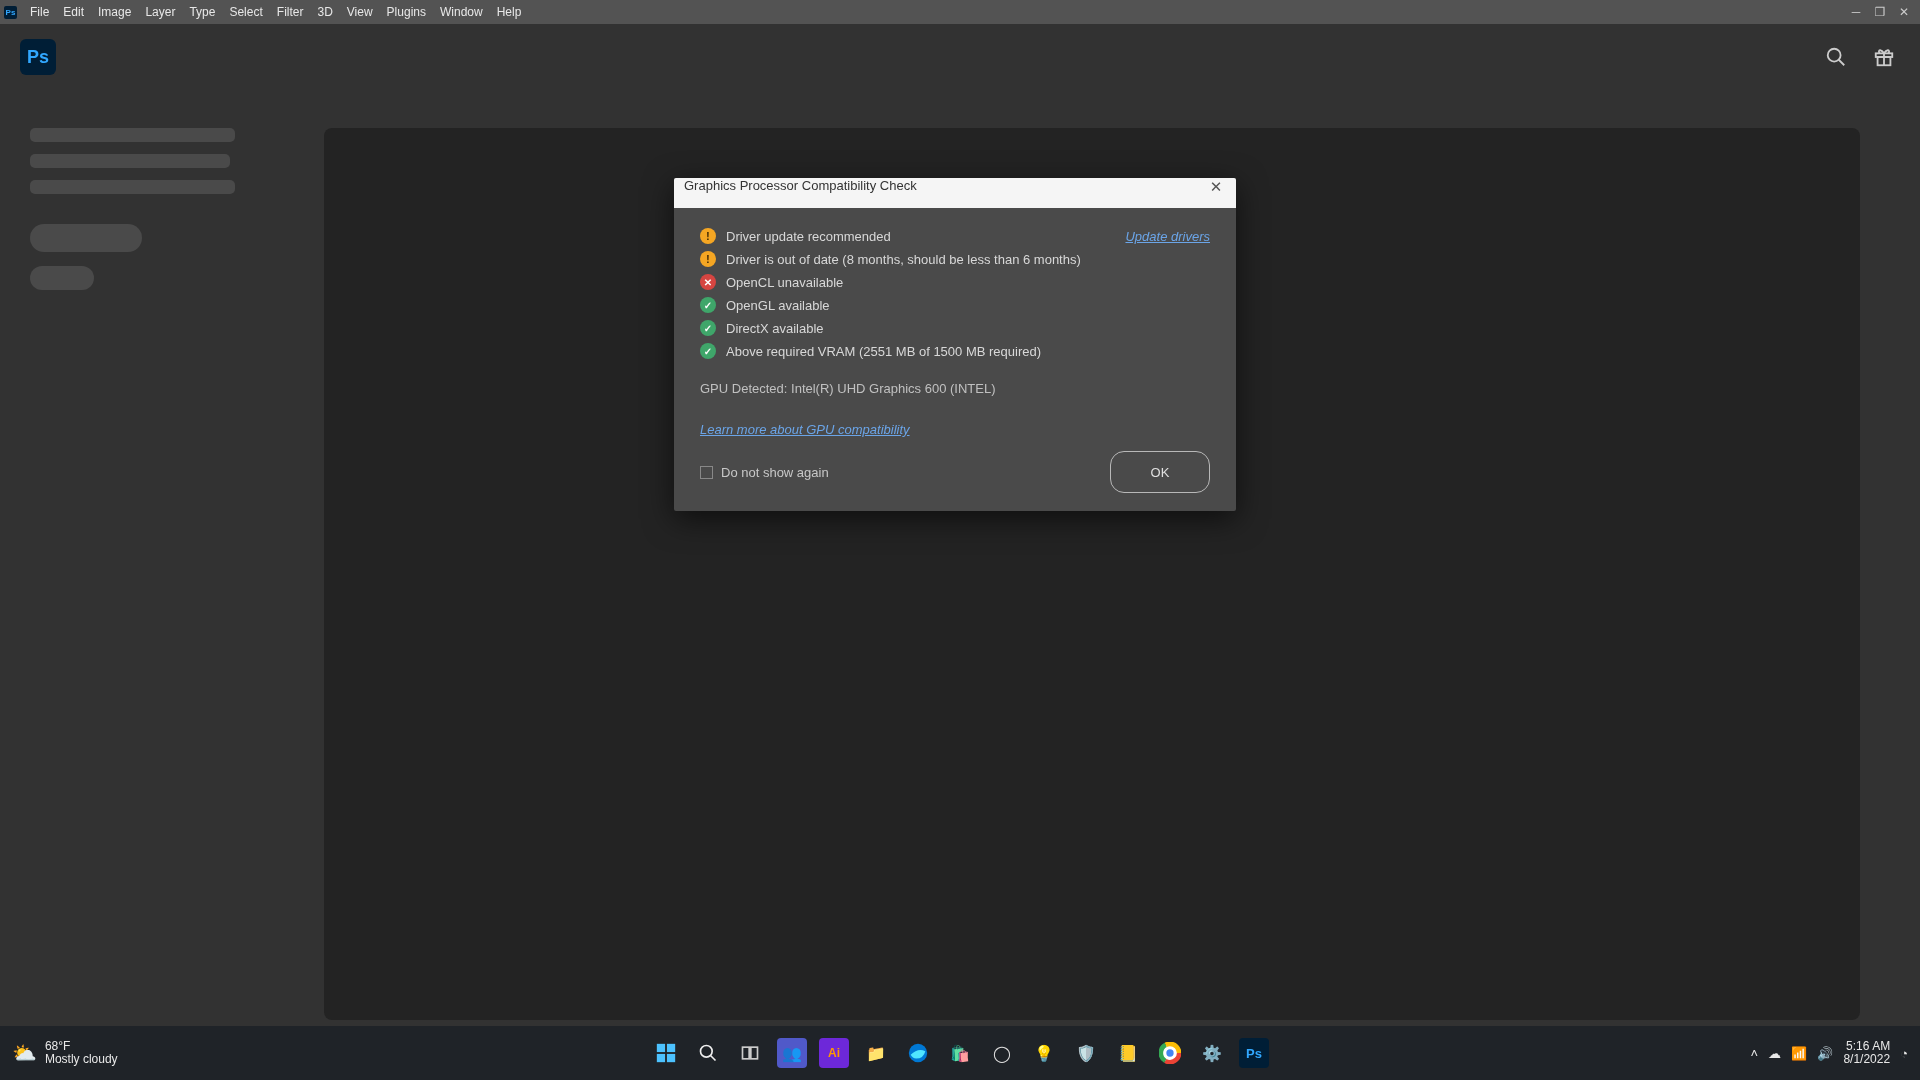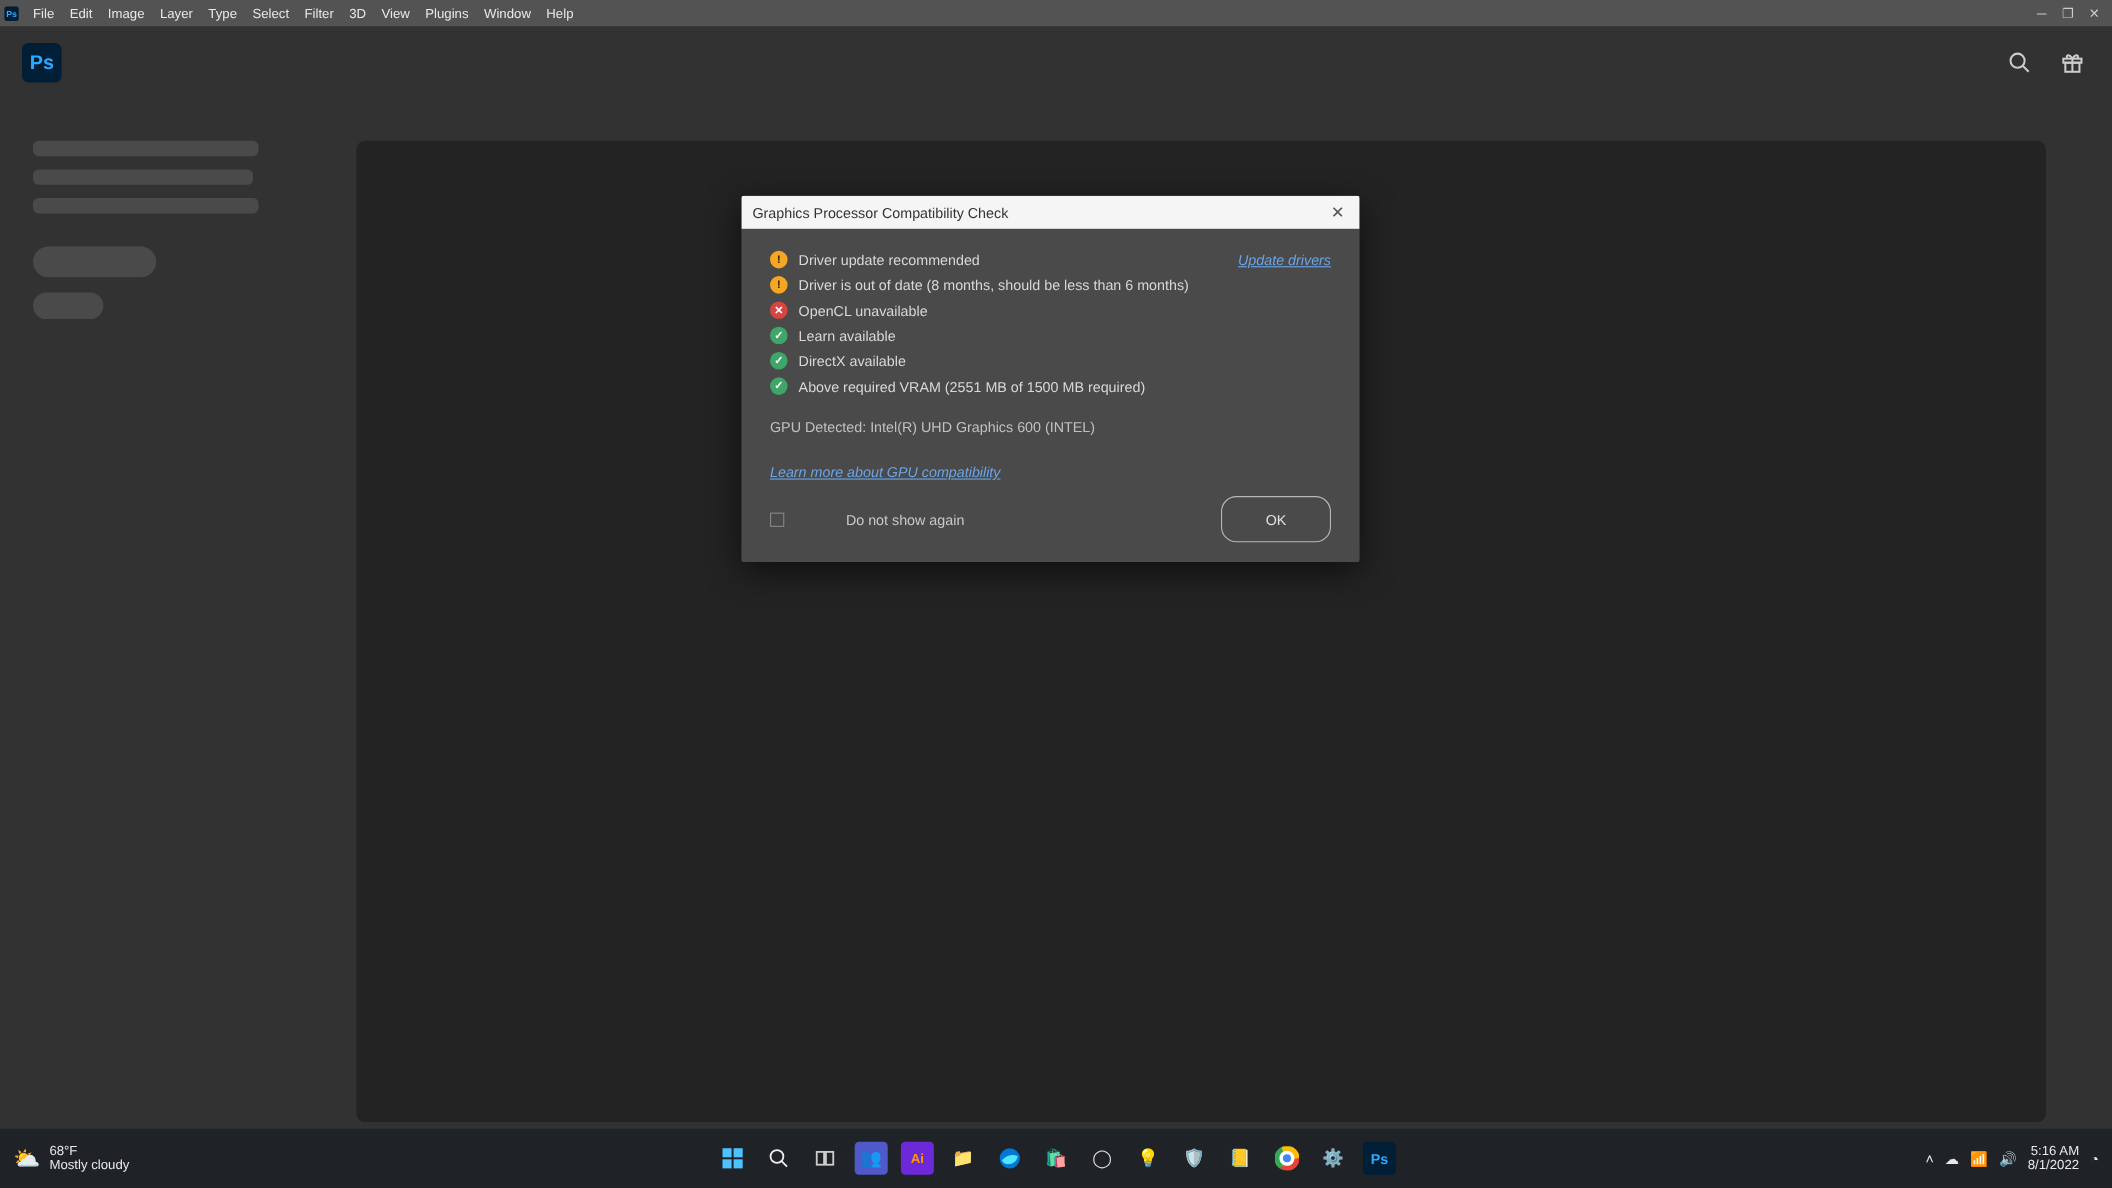"Graphics Processor Compatibility Check" .dialog-title { align-items: center -> flex-start }
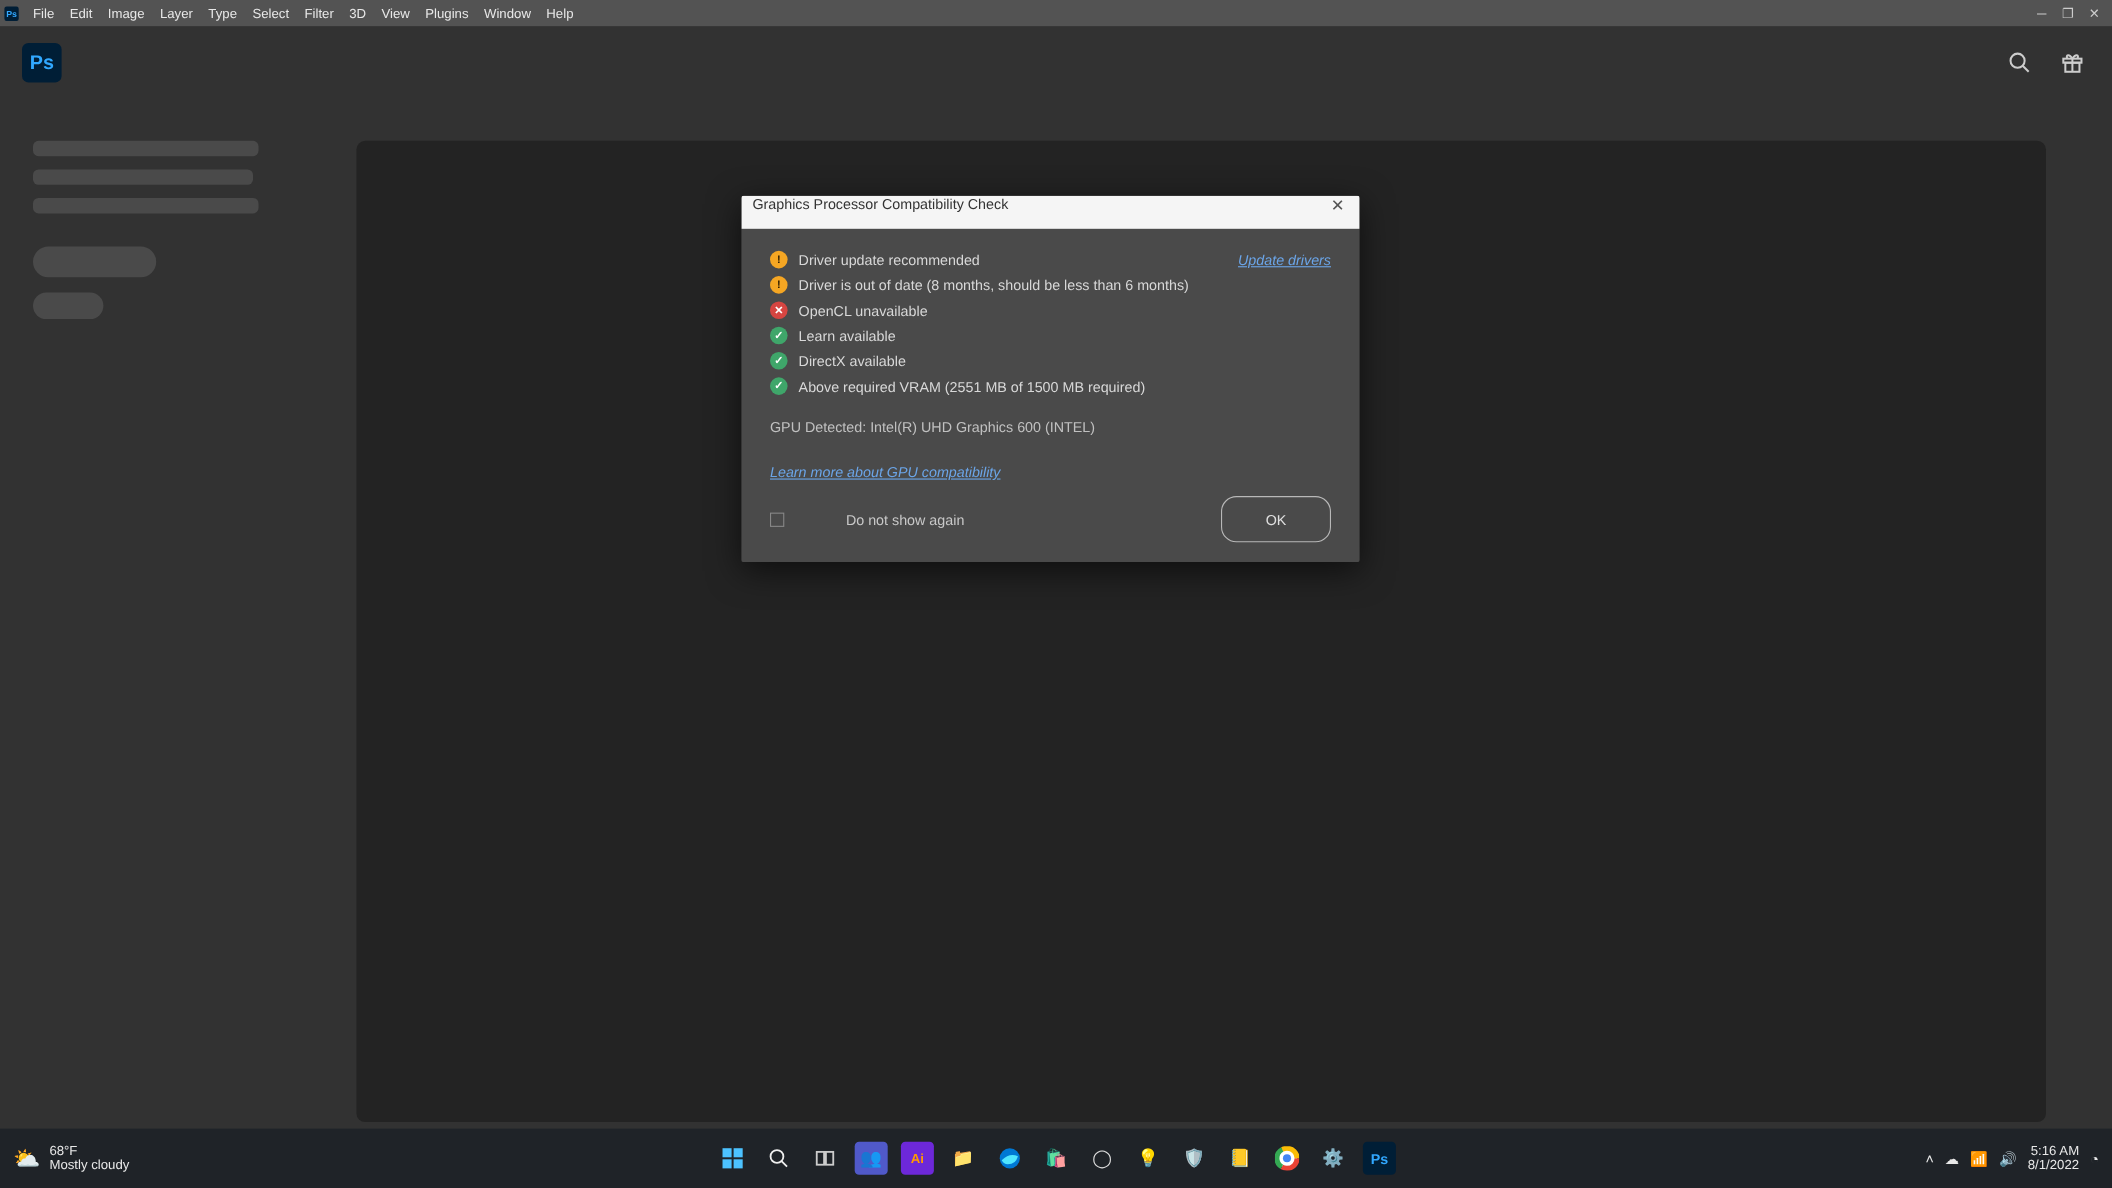"Learn available" div.txt { text: Learn -> OpenGL }
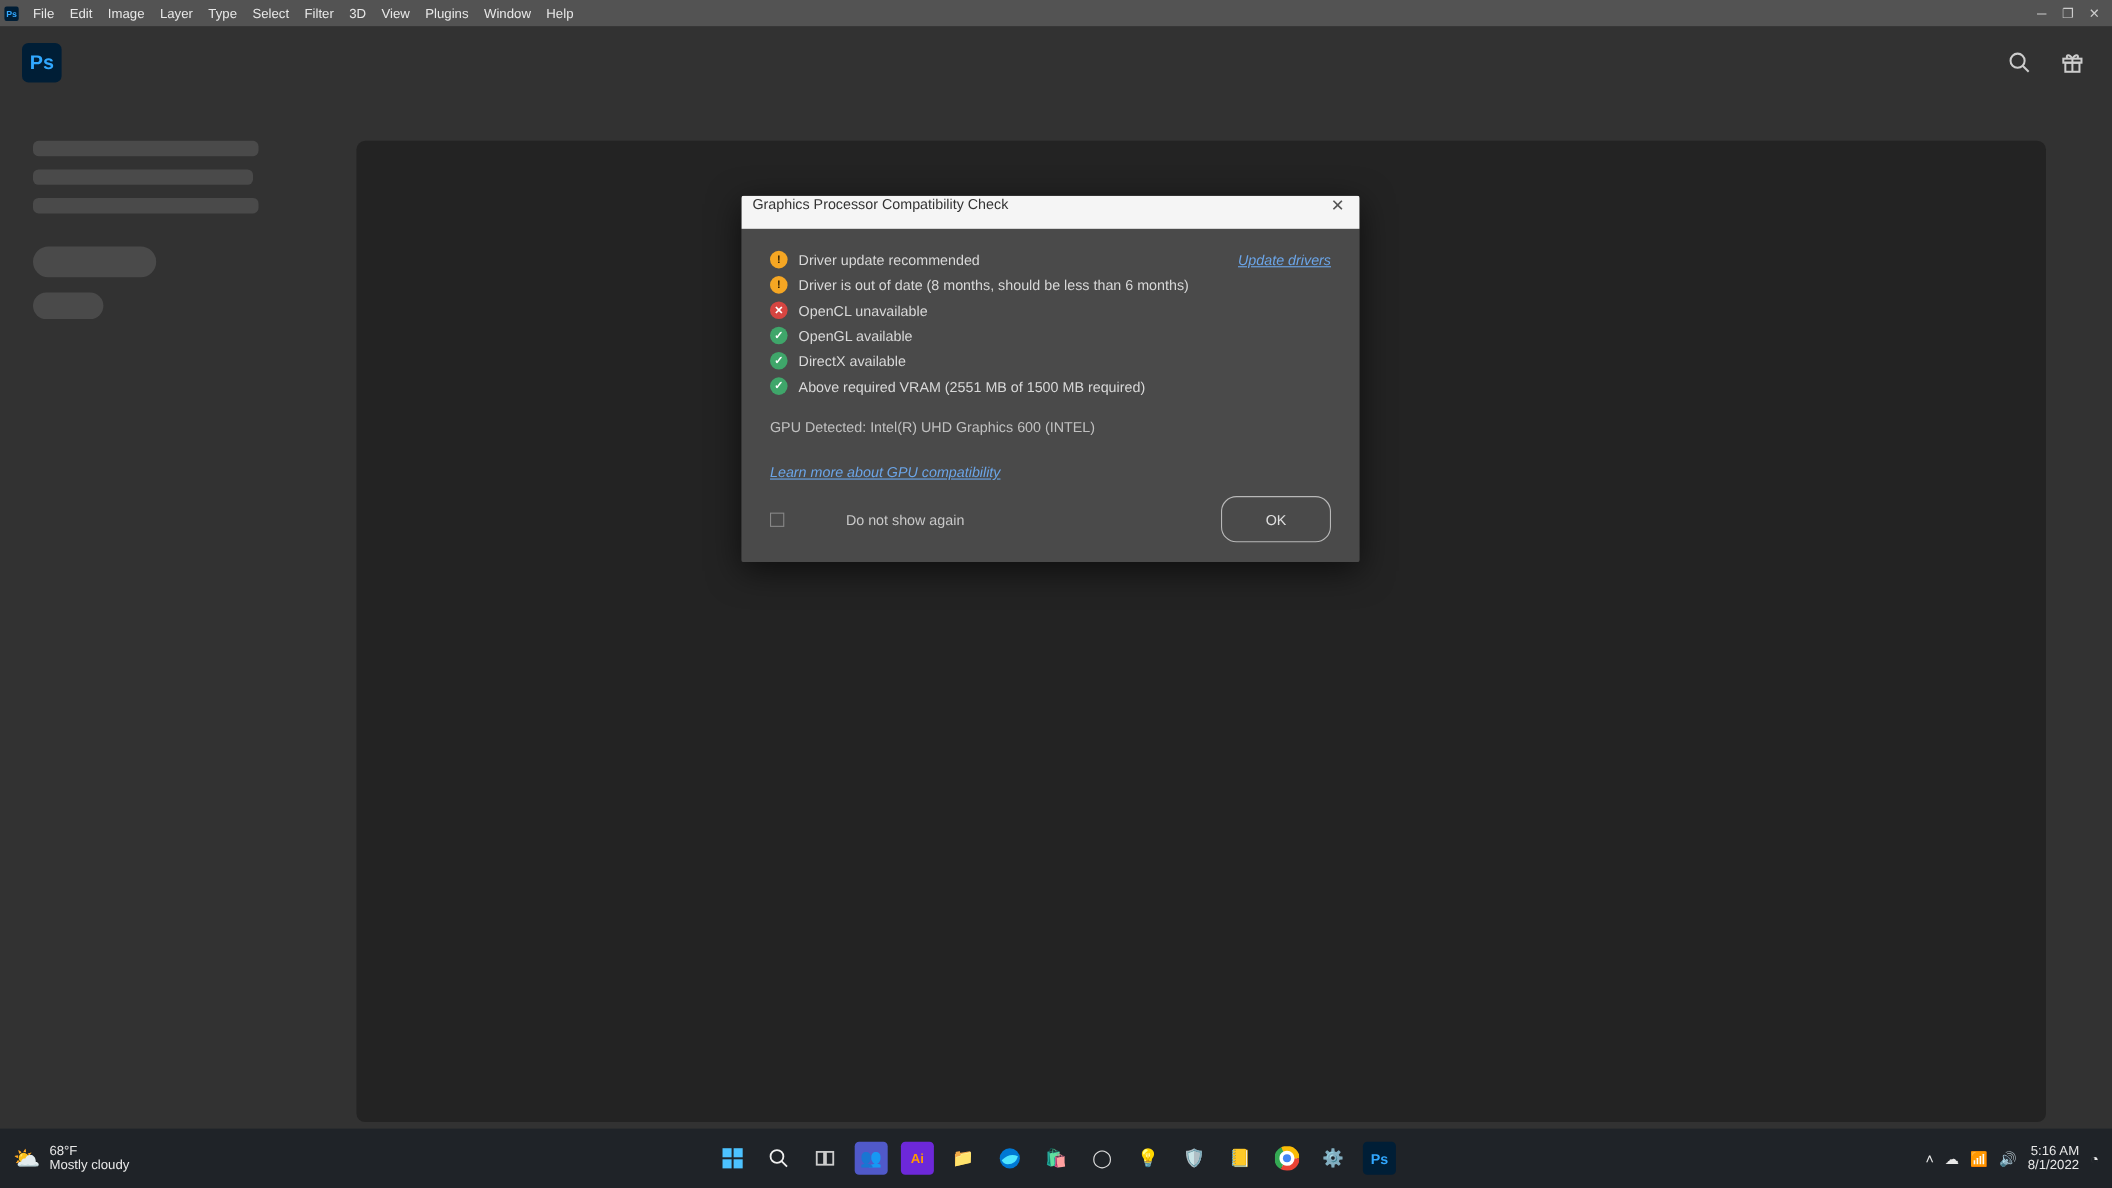"Do not show again" .dns { gap: 48px -> none }
